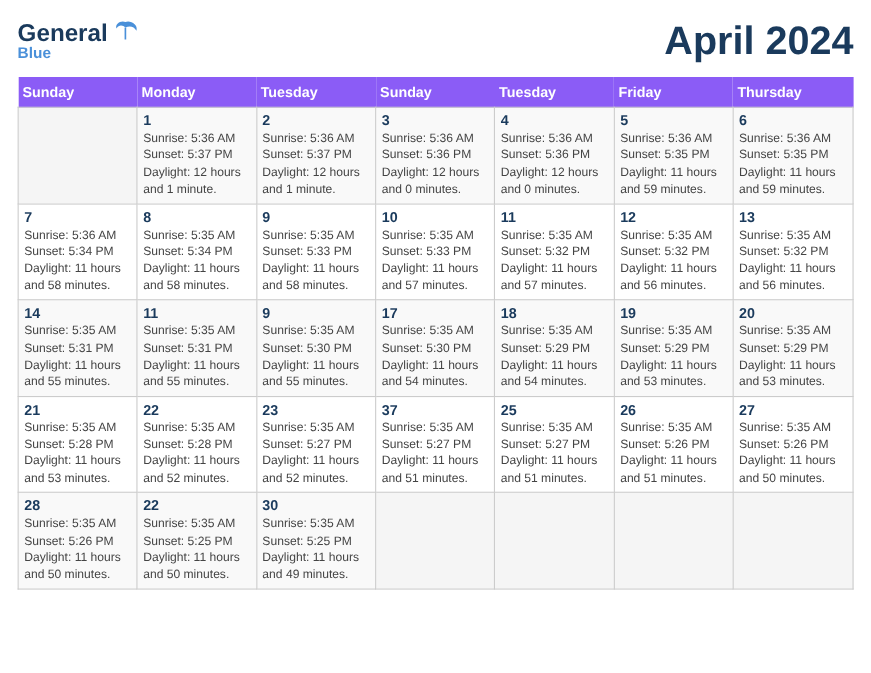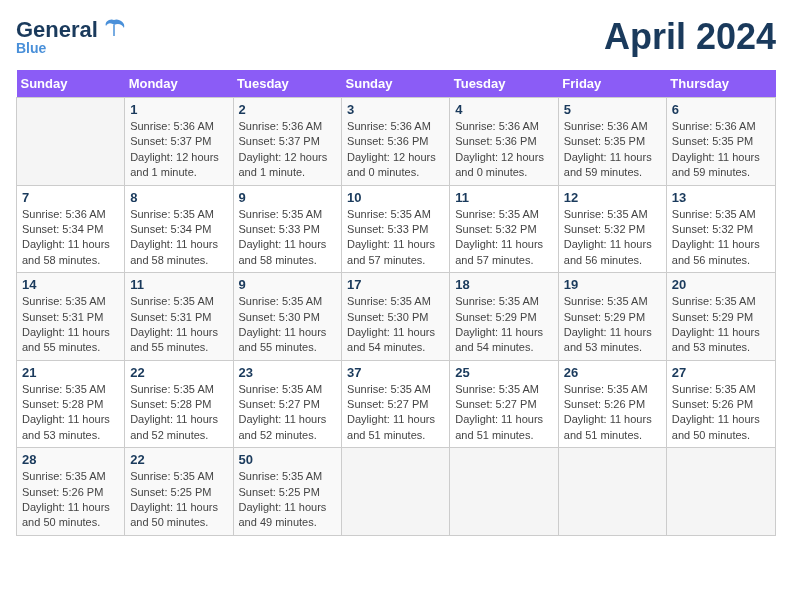"50" span.day-num { text: 50 -> 30 }
